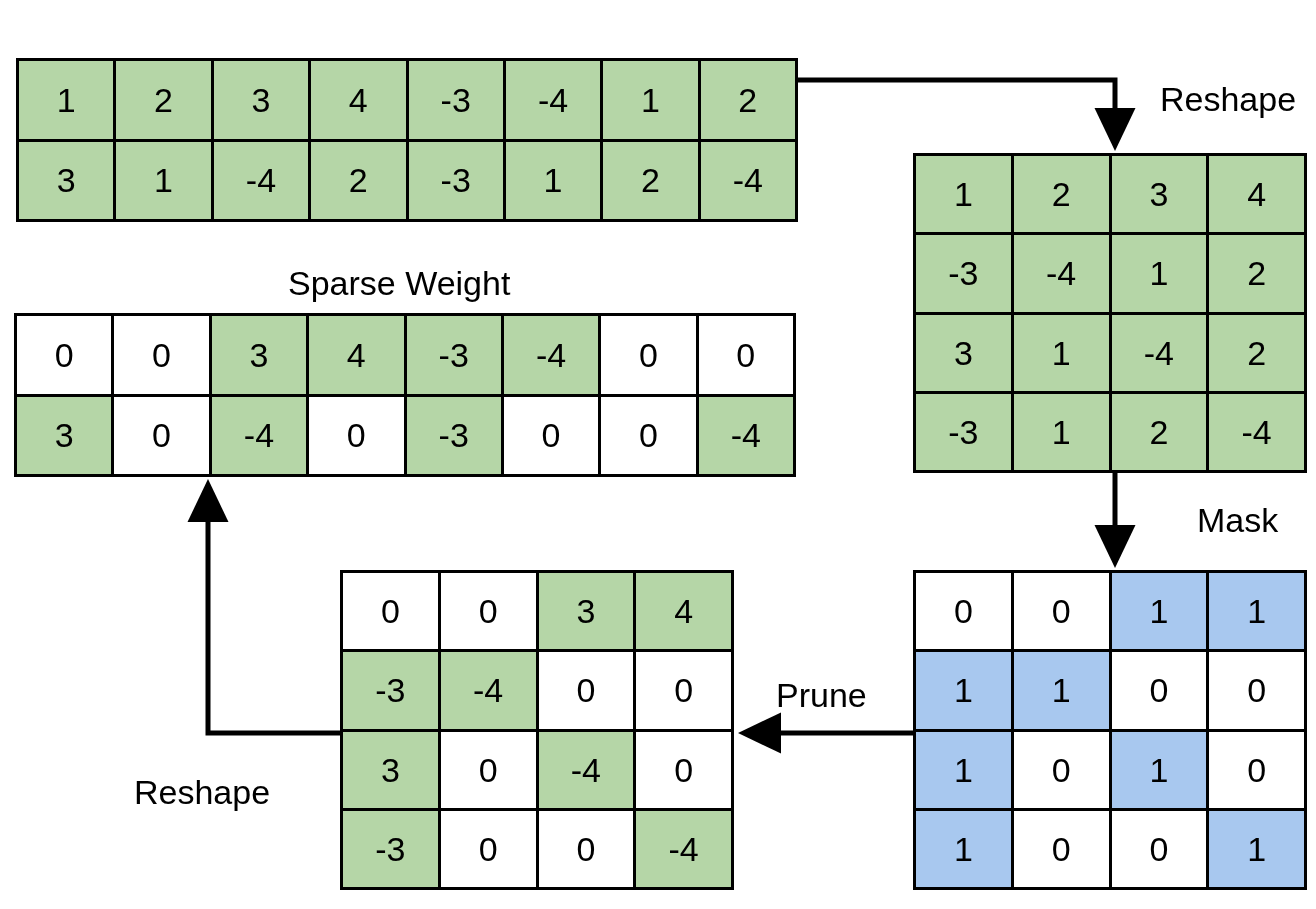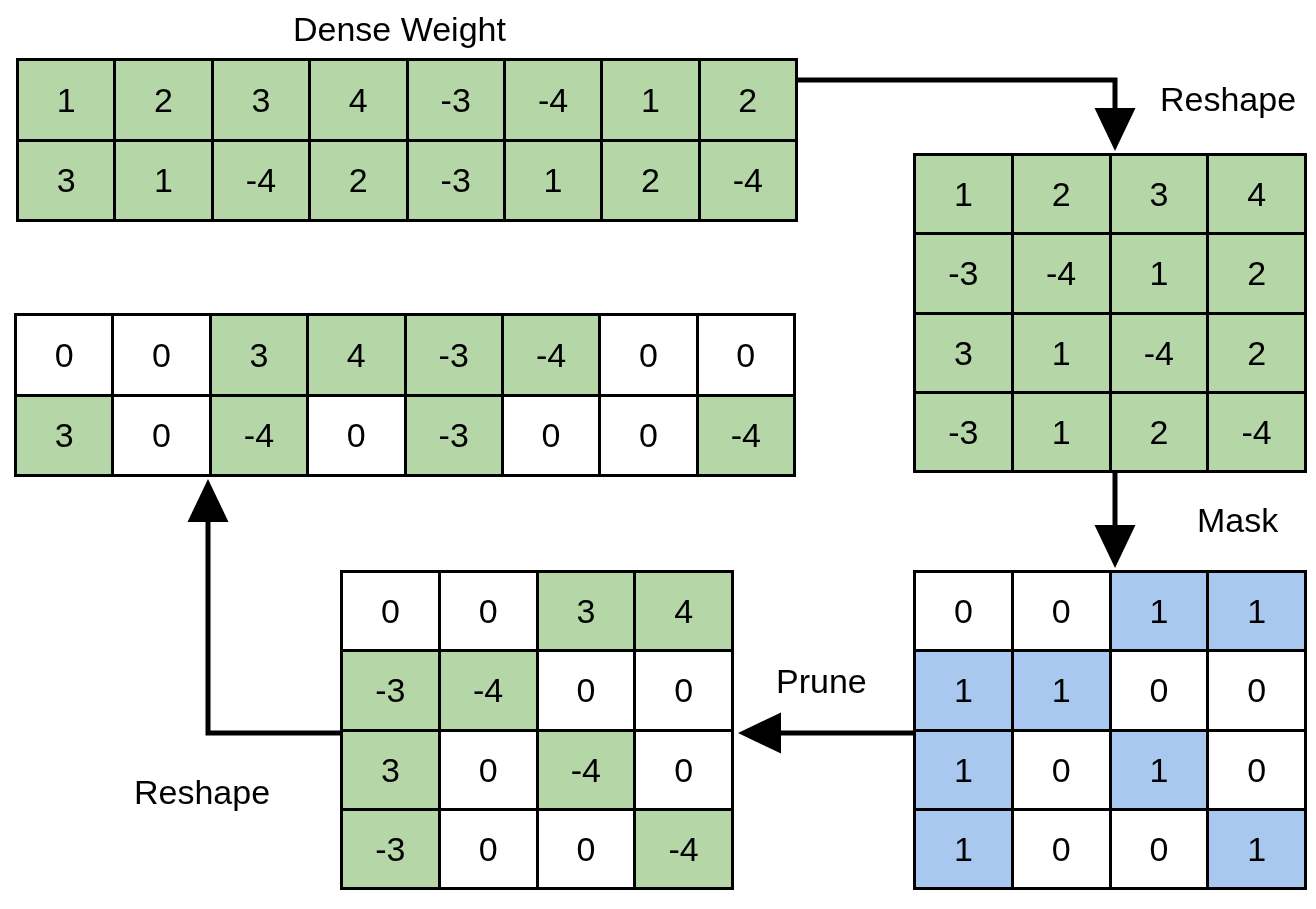"Dense Weight" div.caption { html: <div>Dense Weight</div> -> none }
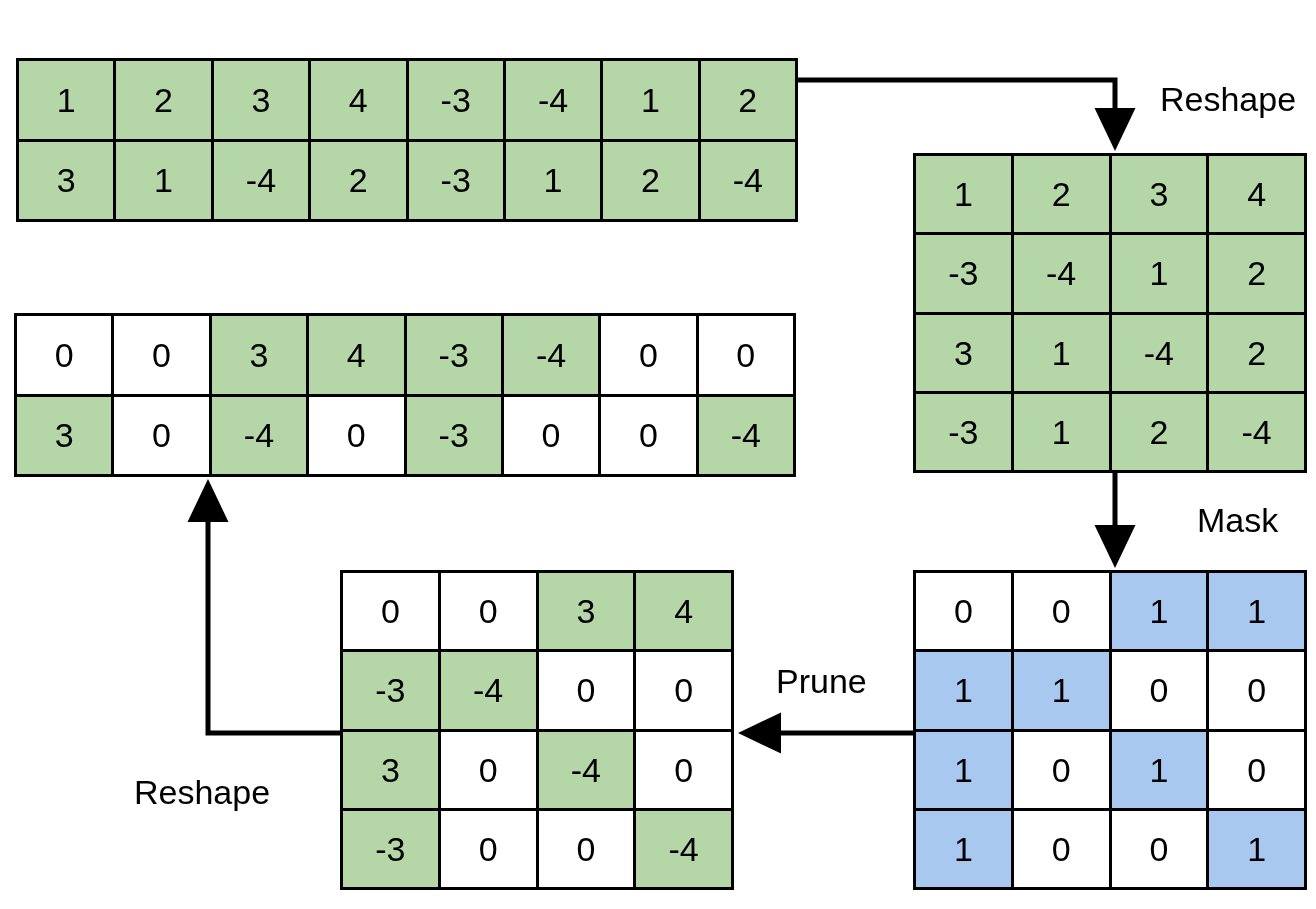"Sparse Weight" div.caption { html: none -> <div>Sparse Weight</div> }
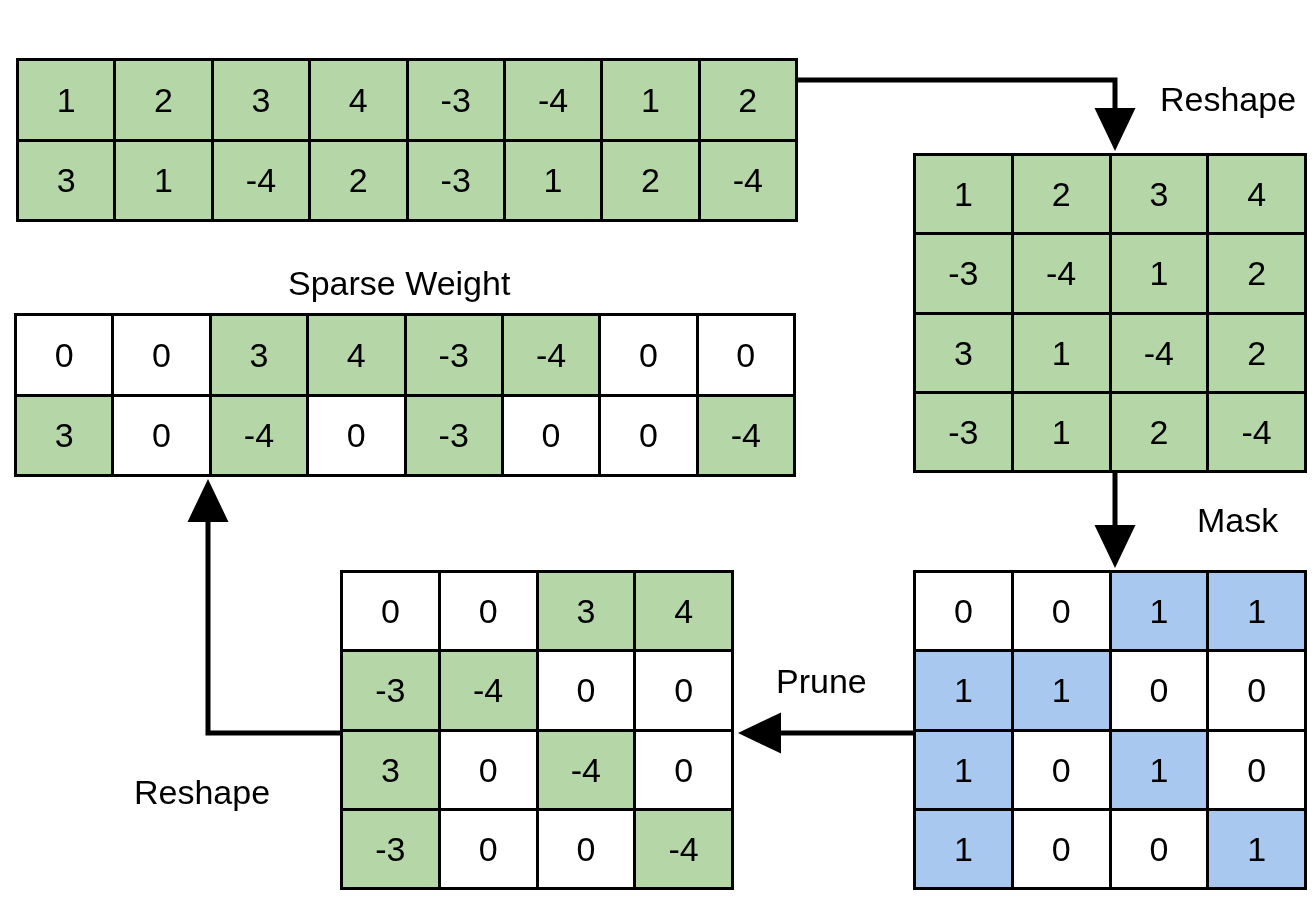"Prune" div.caption { top: 664px -> 678px }
